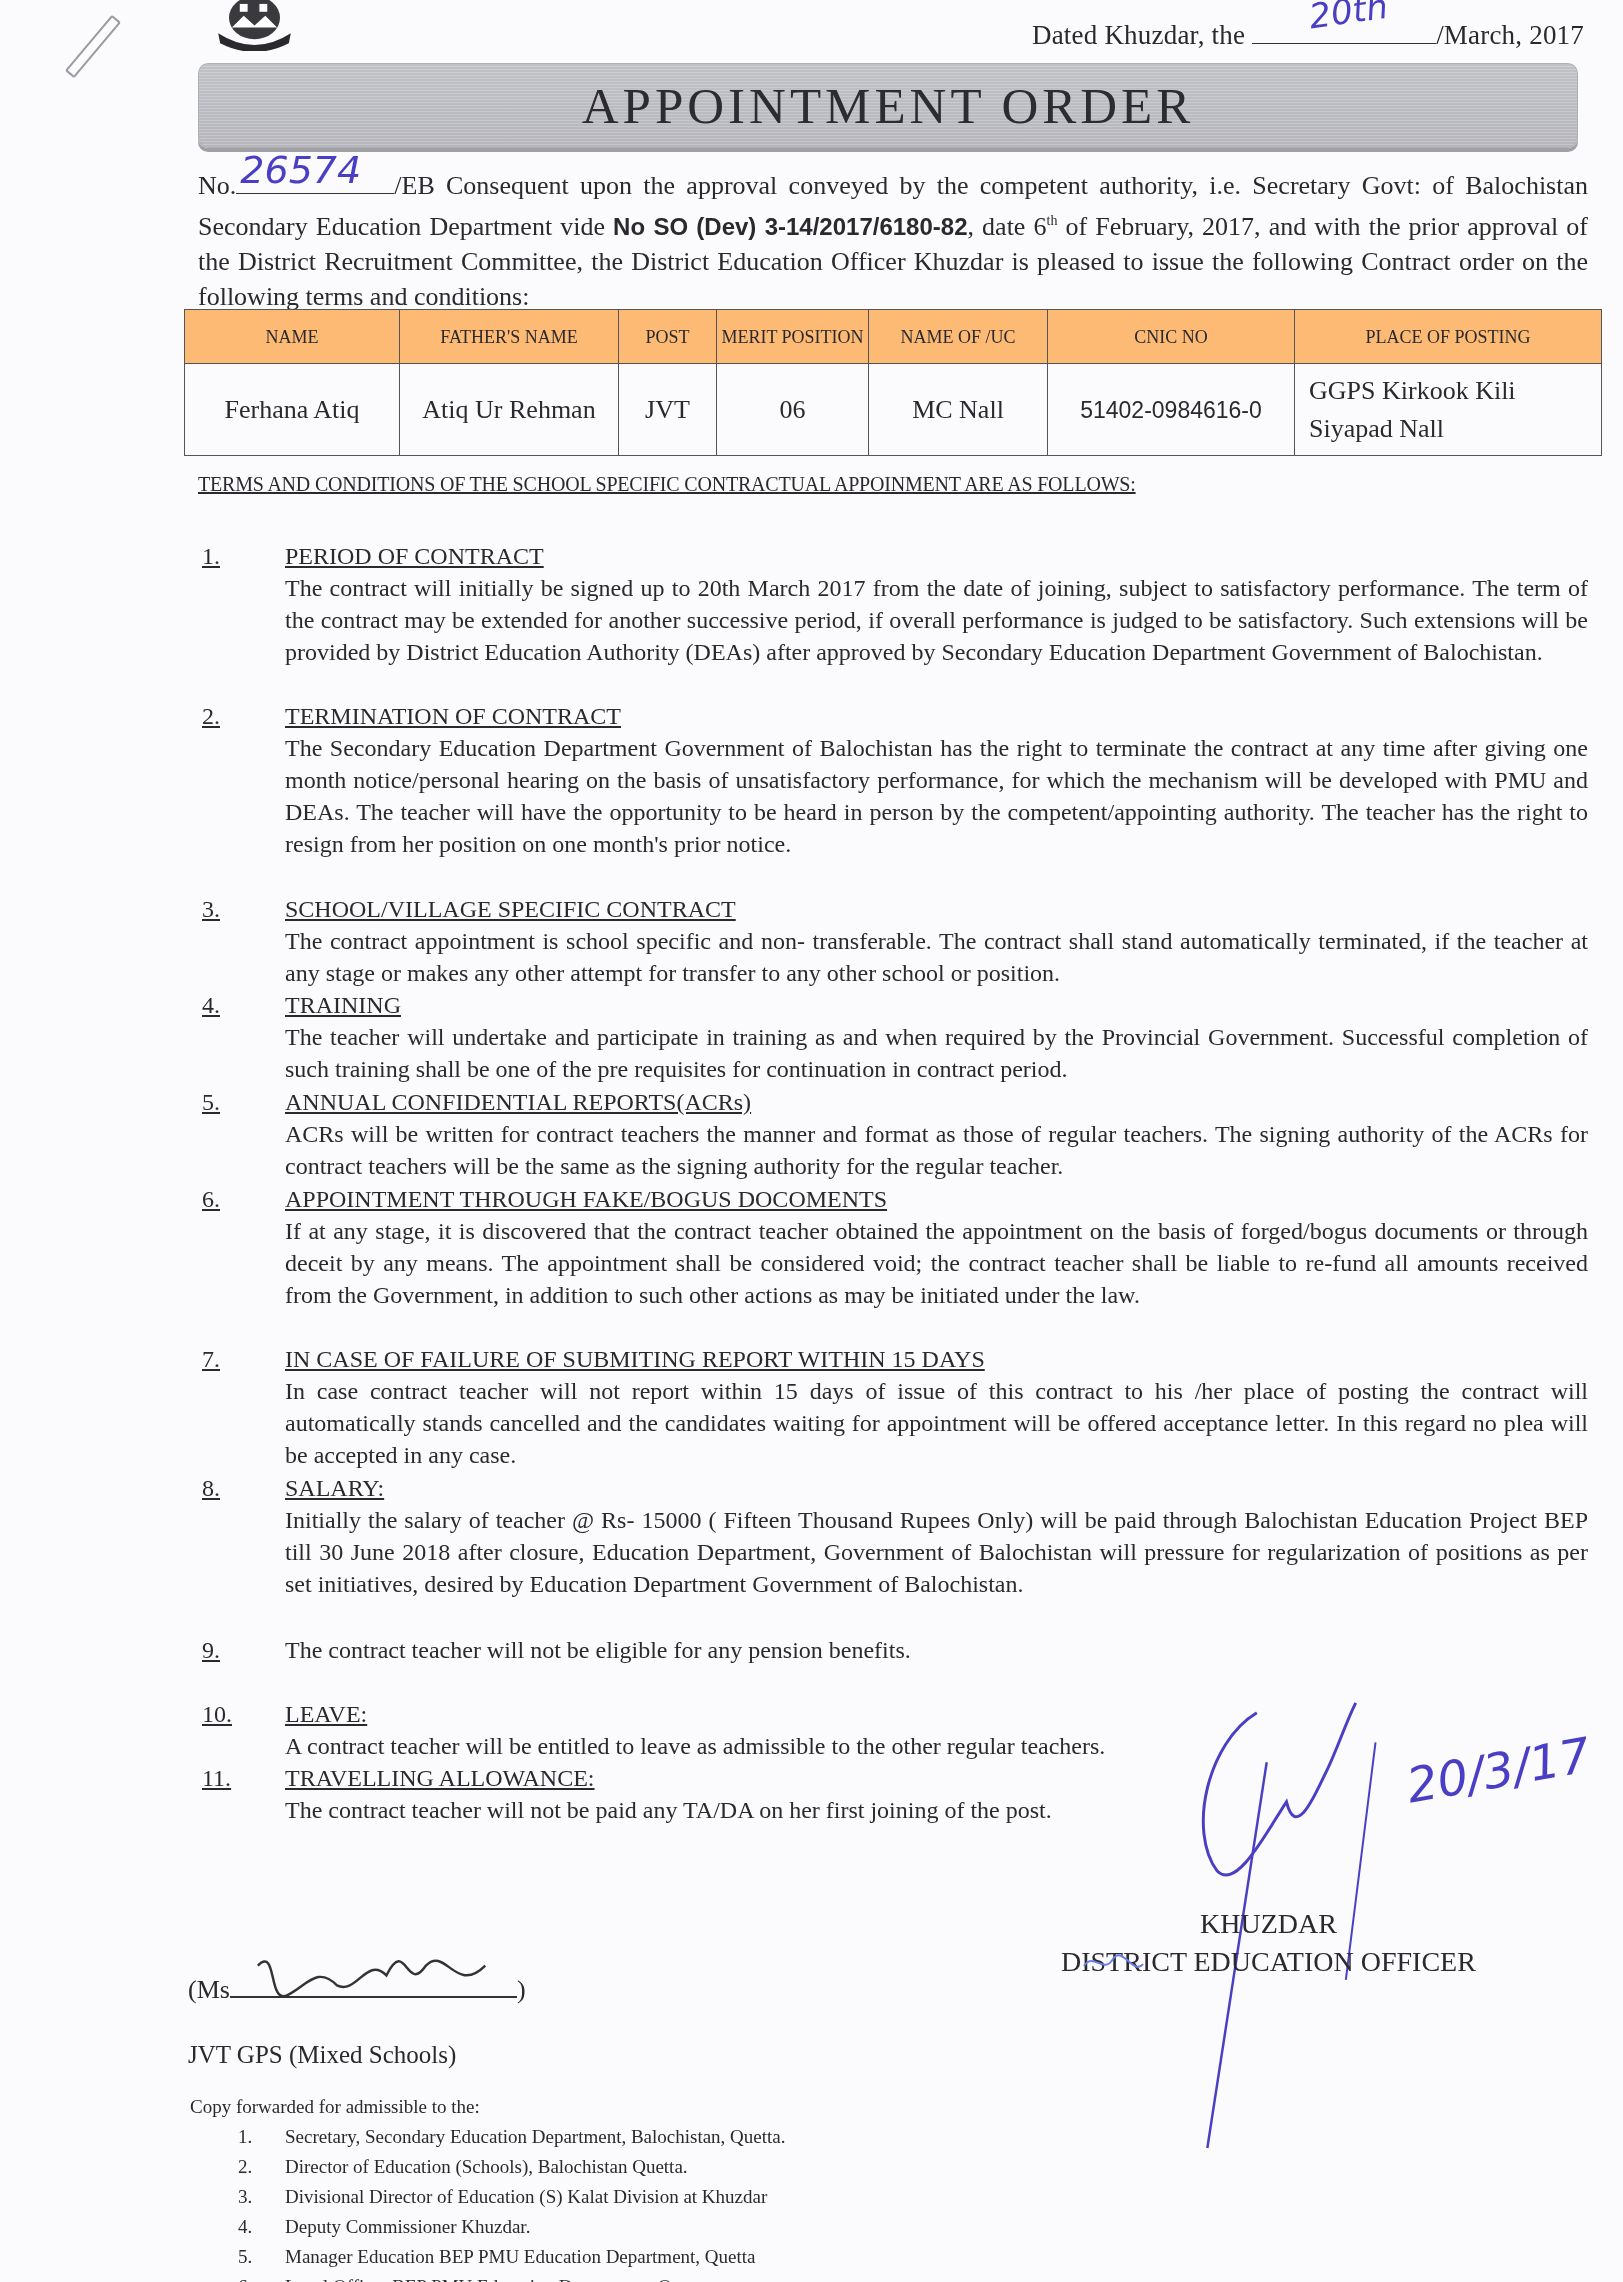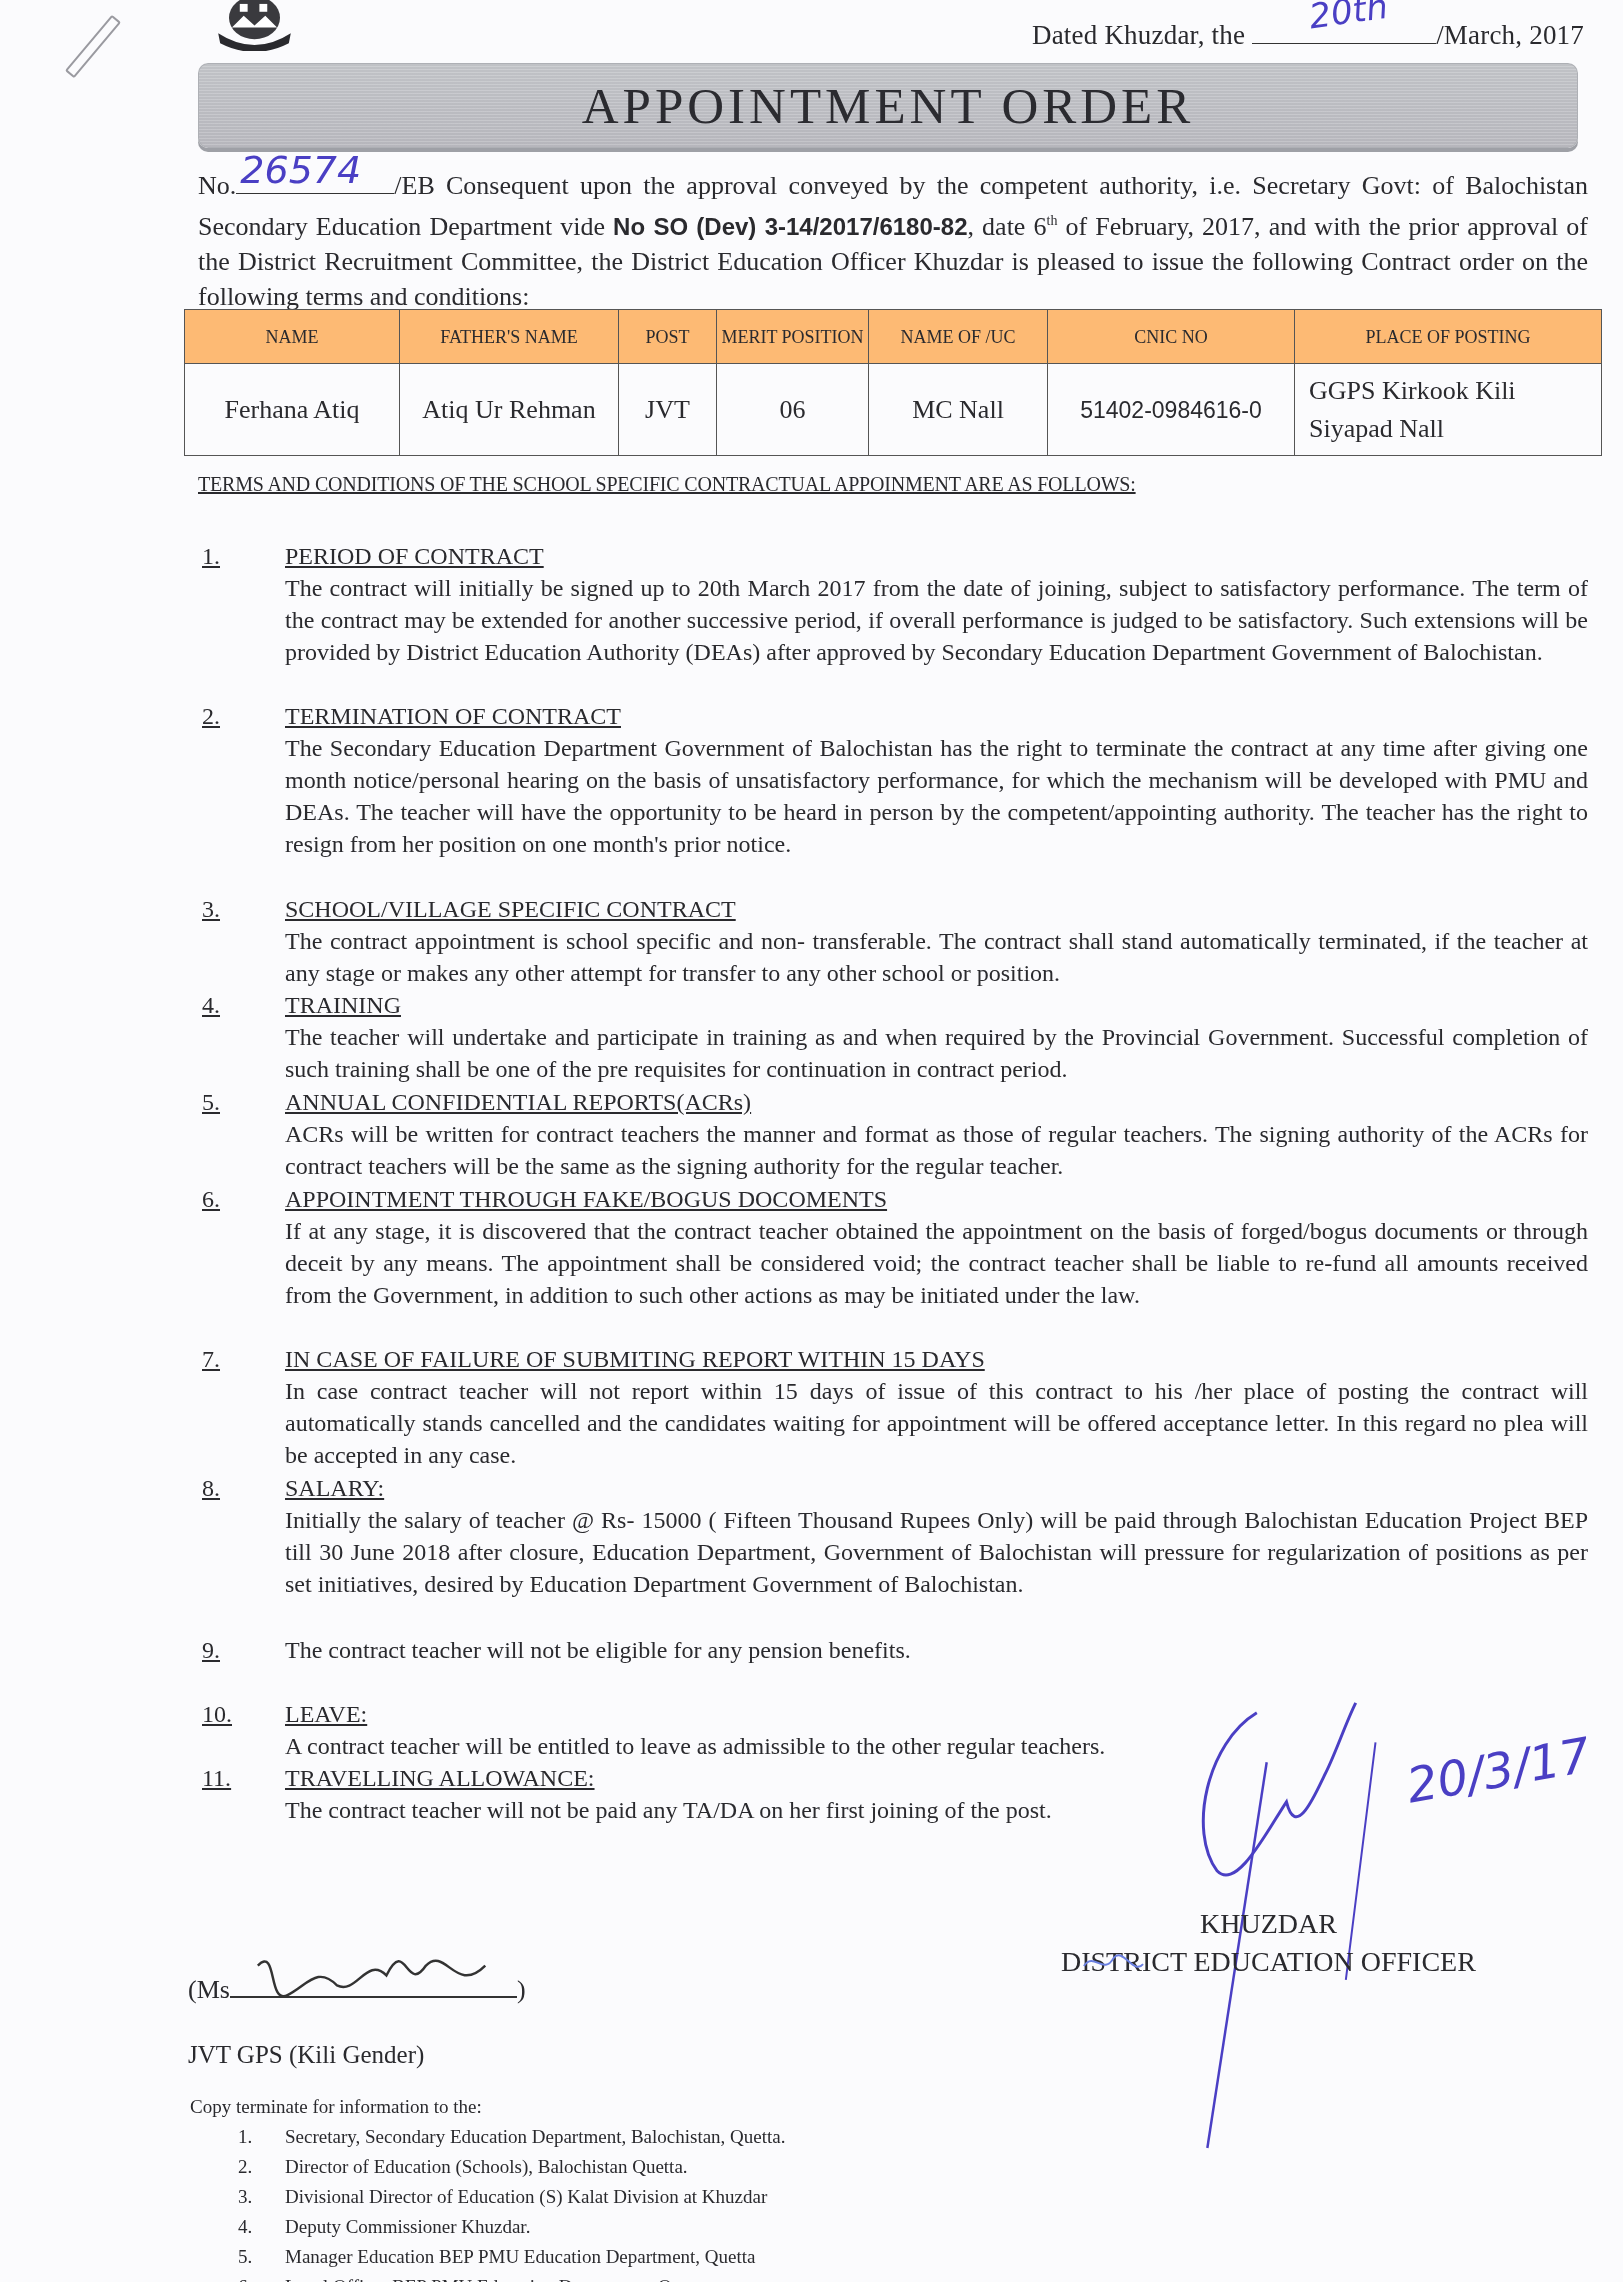"JVT GPS (Kili Gender)" div.abs { text: Kili Gender -> Mixed Schools }
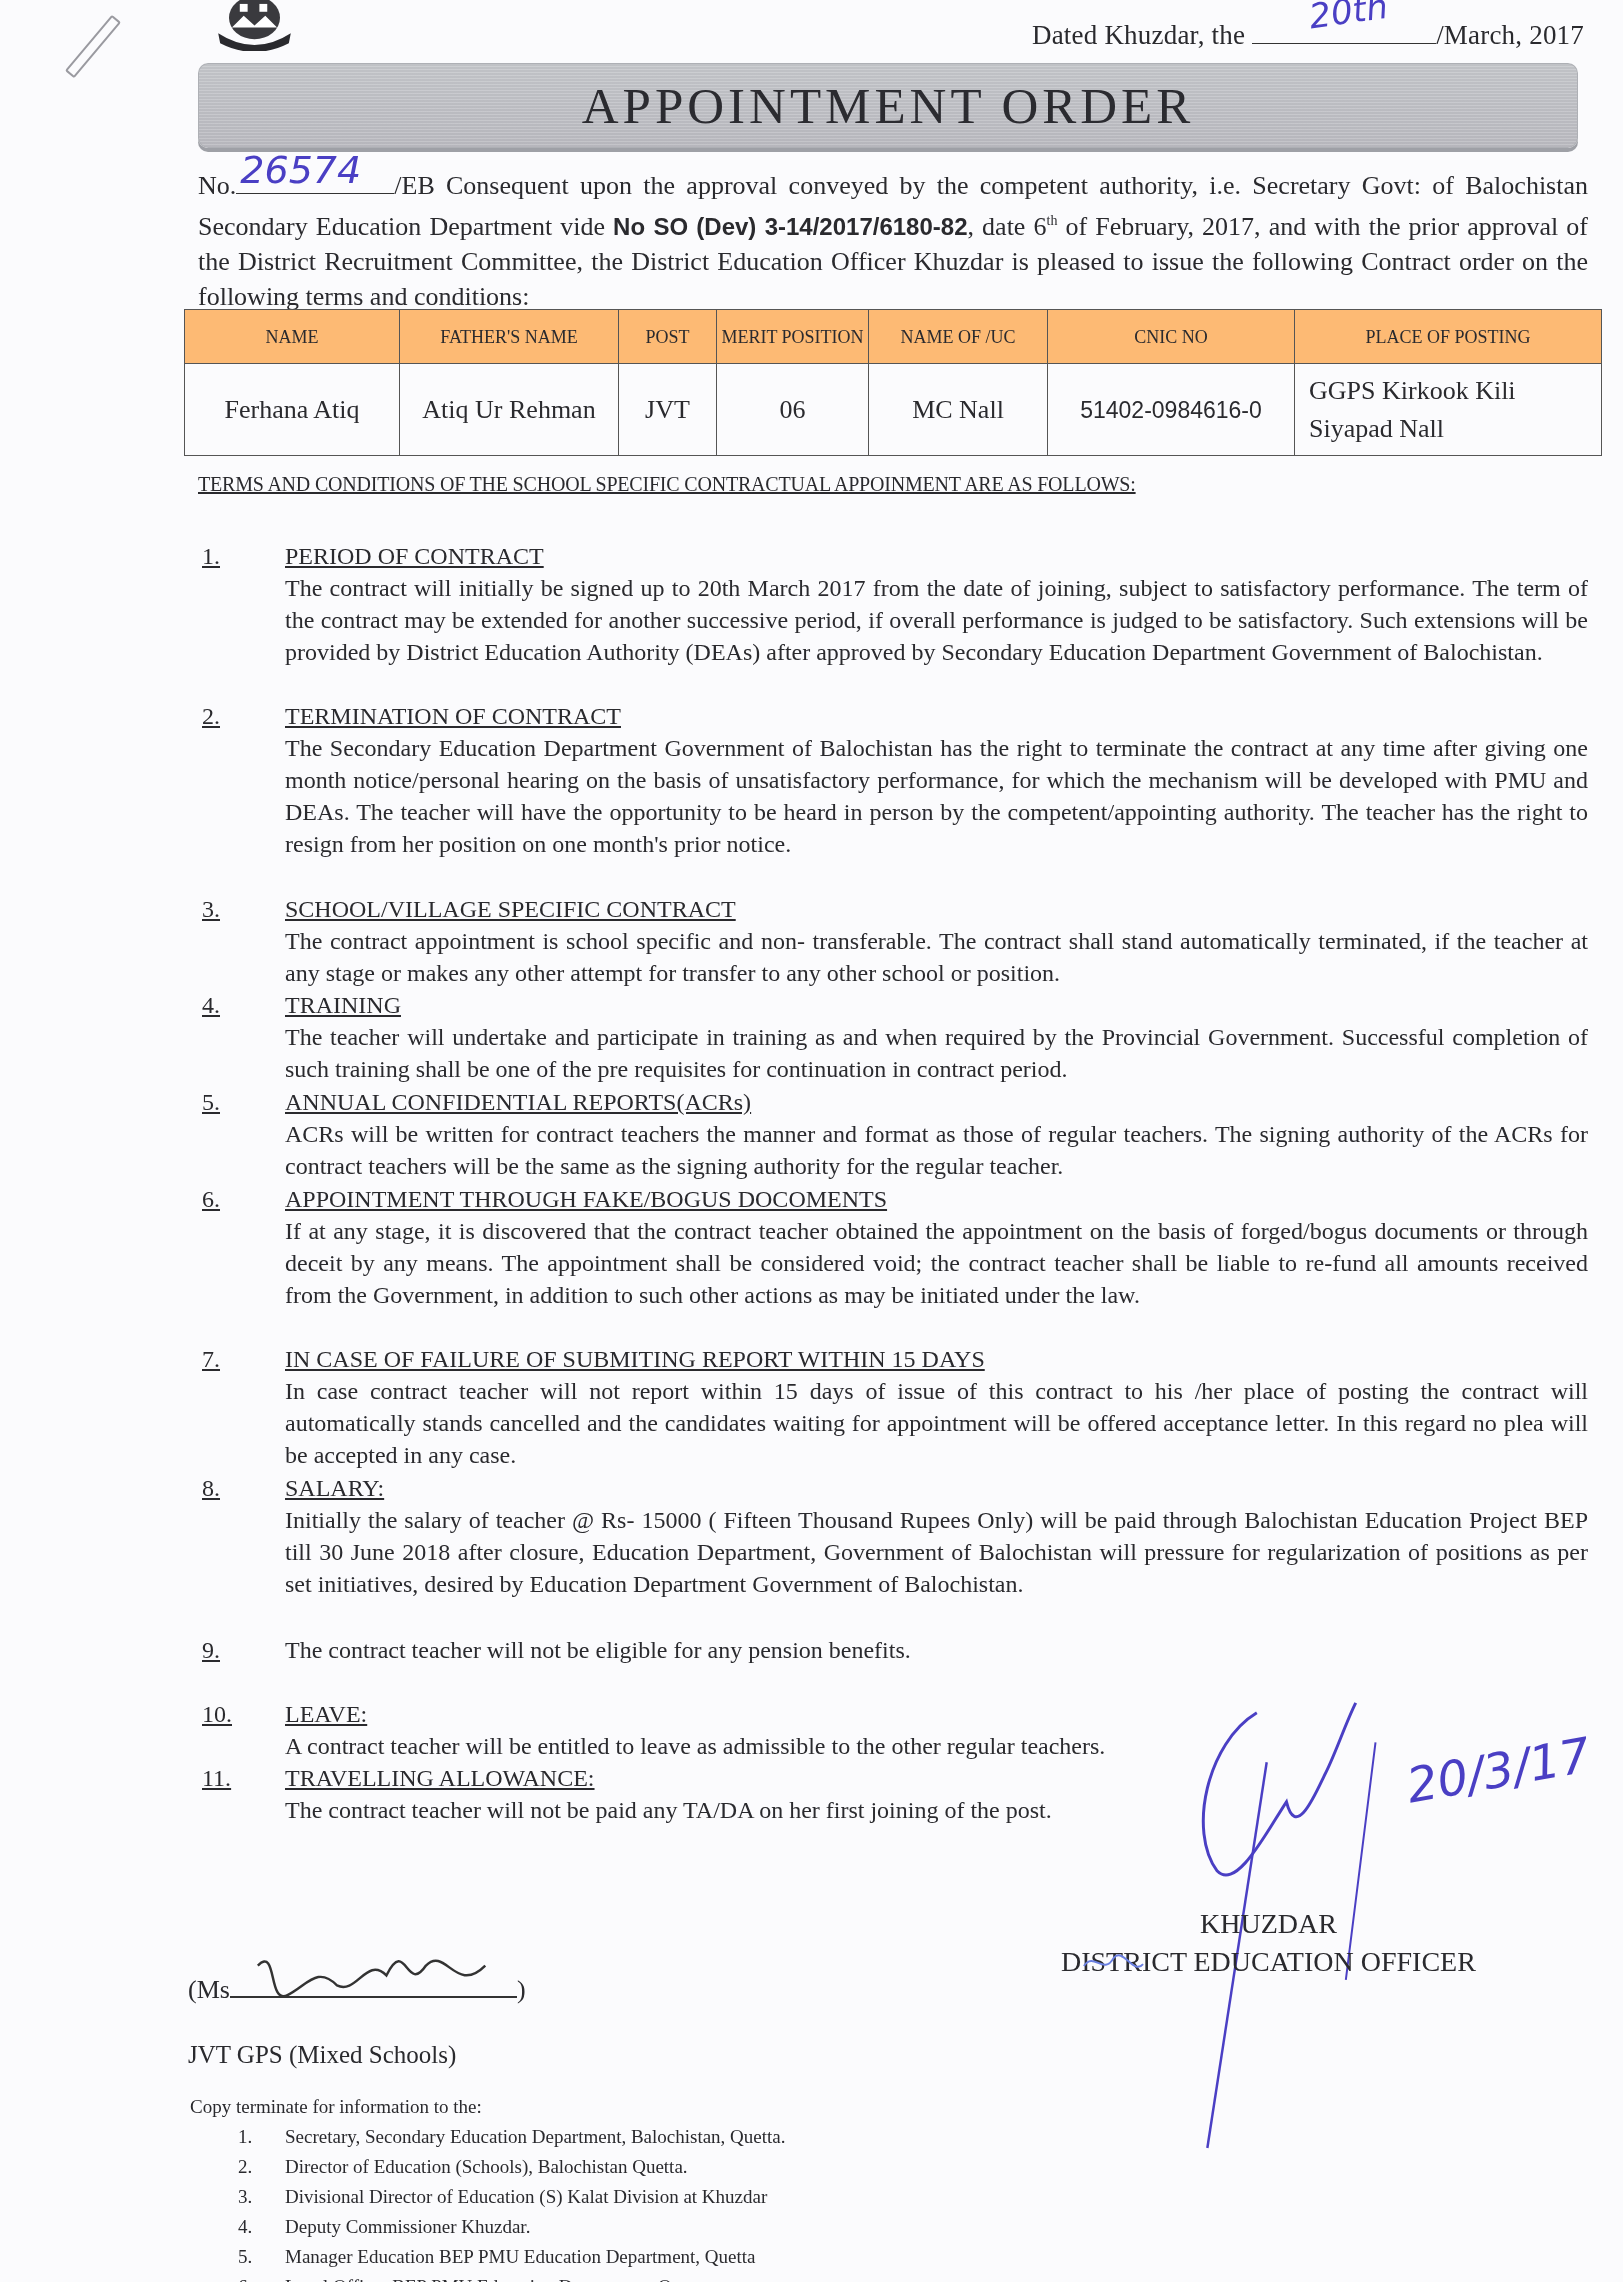"Copy terminate for information to" div { text: terminate for information -> forwarded for admissible }
